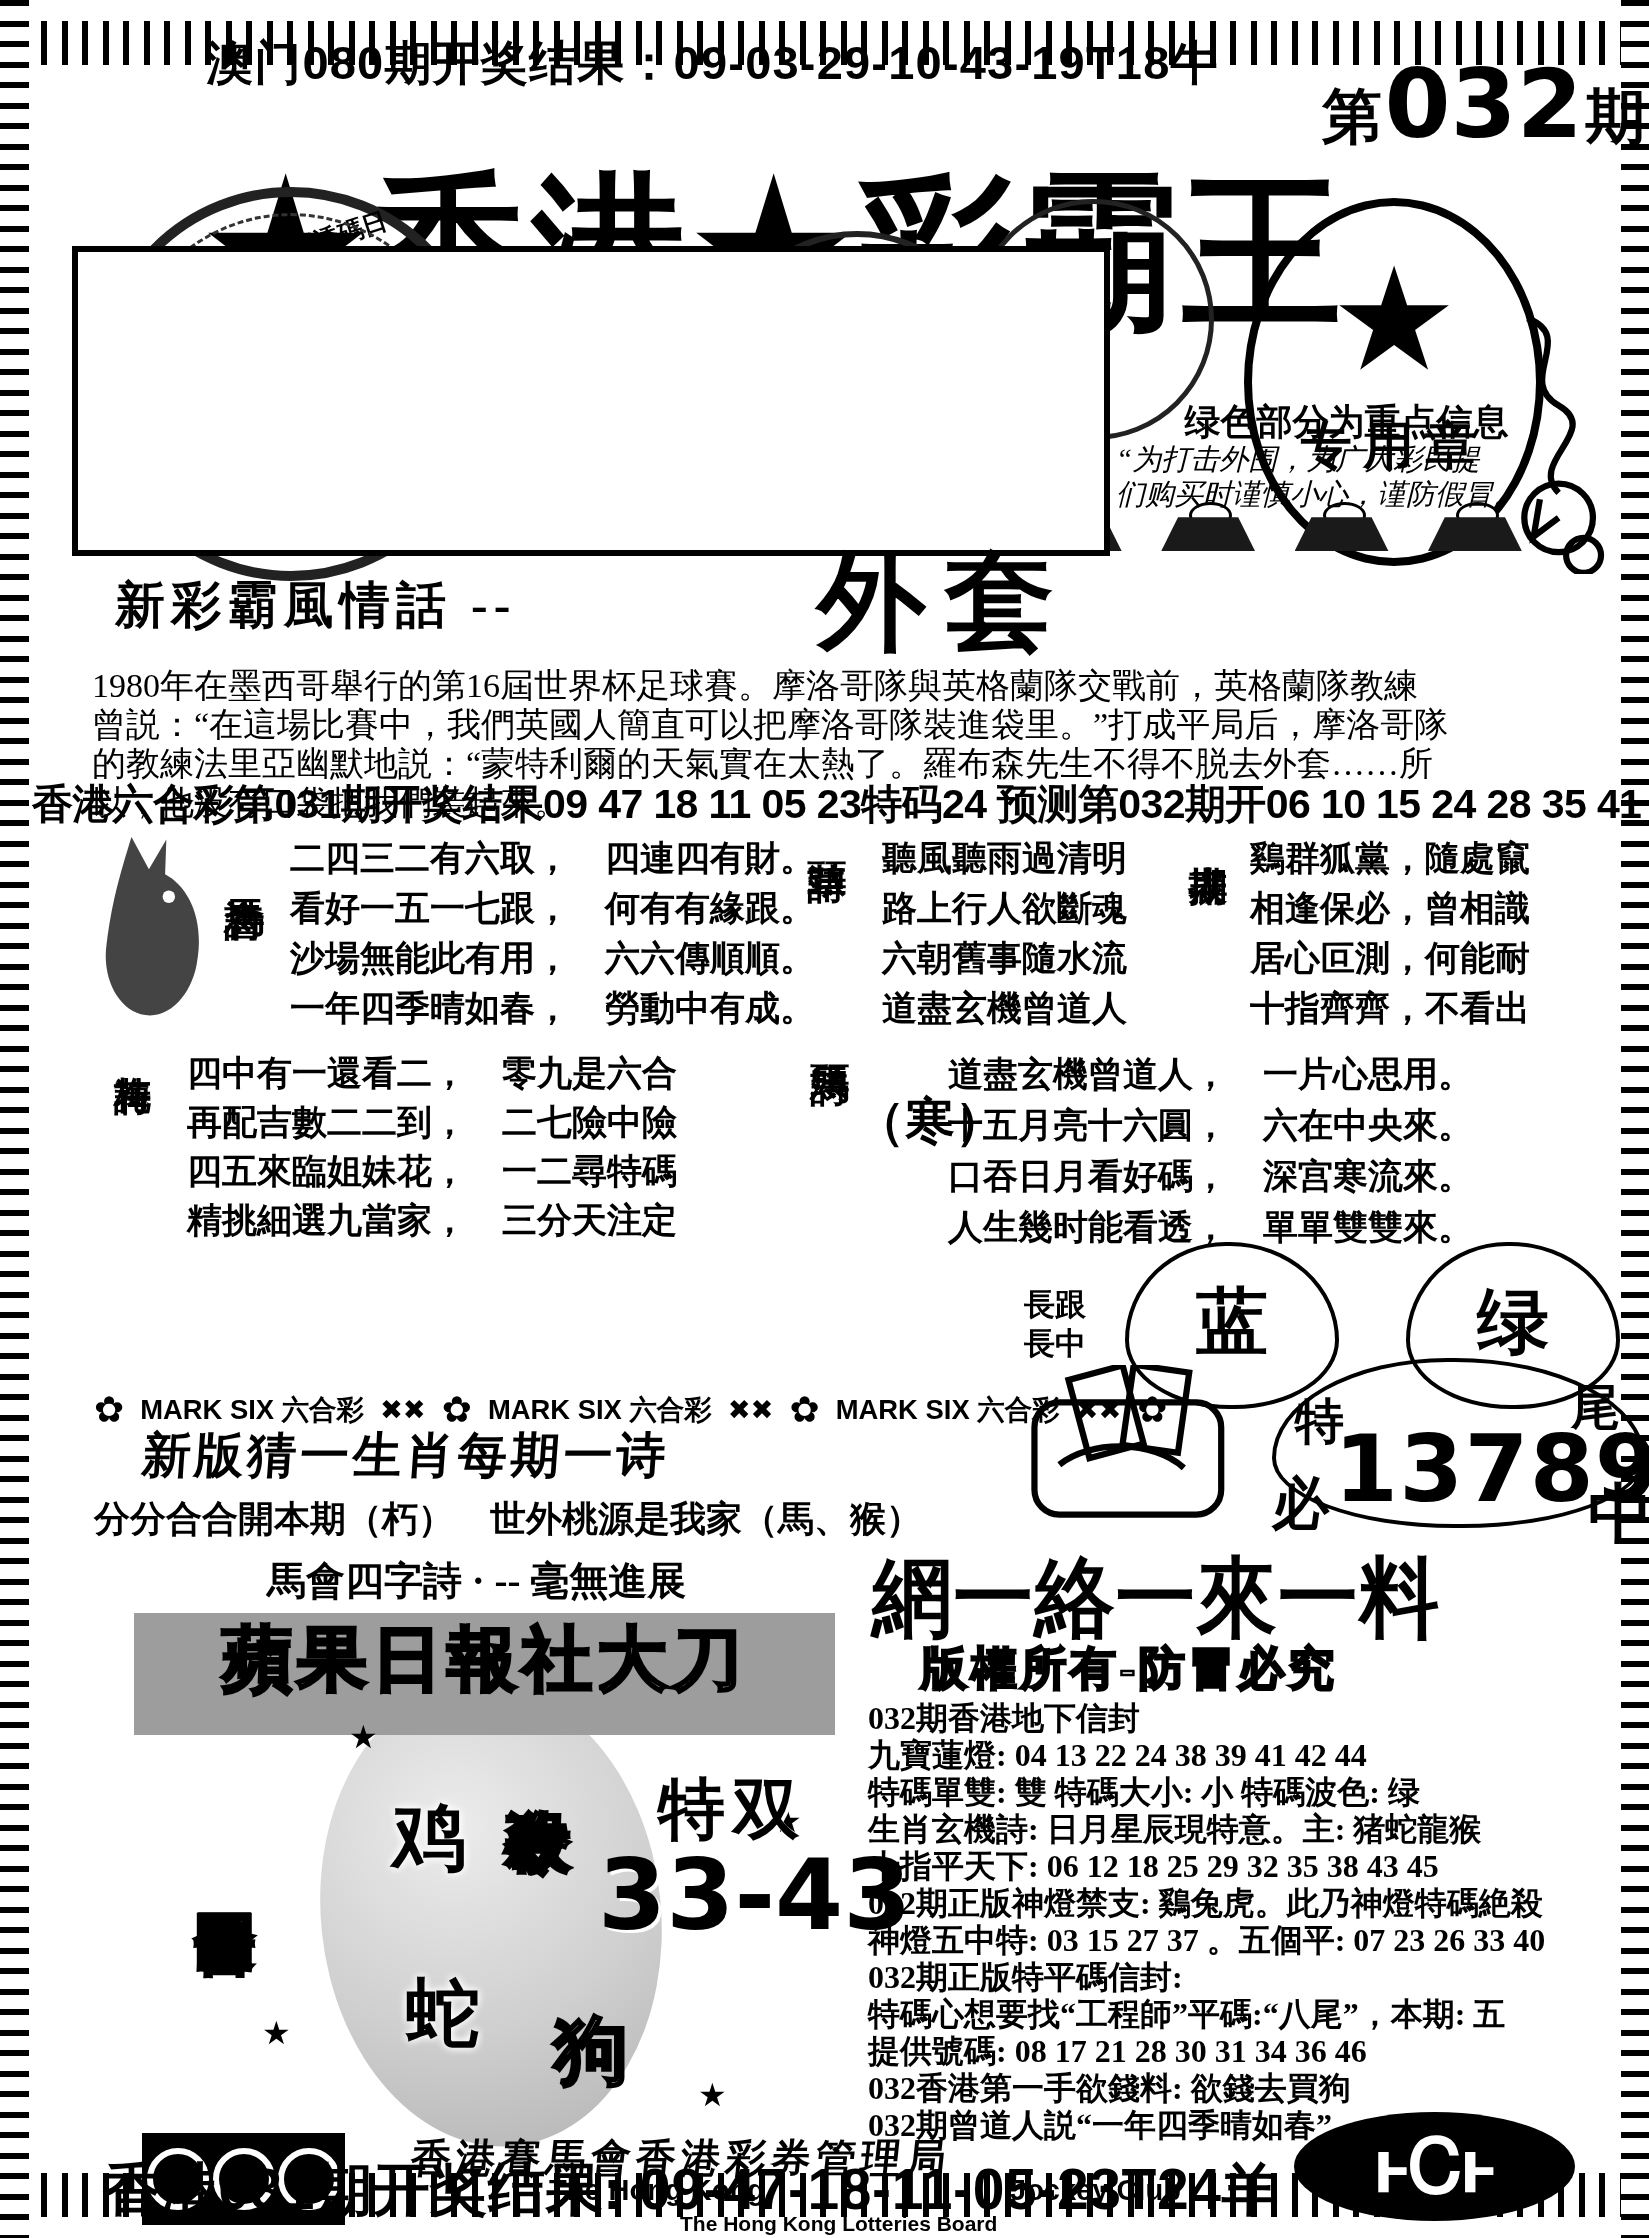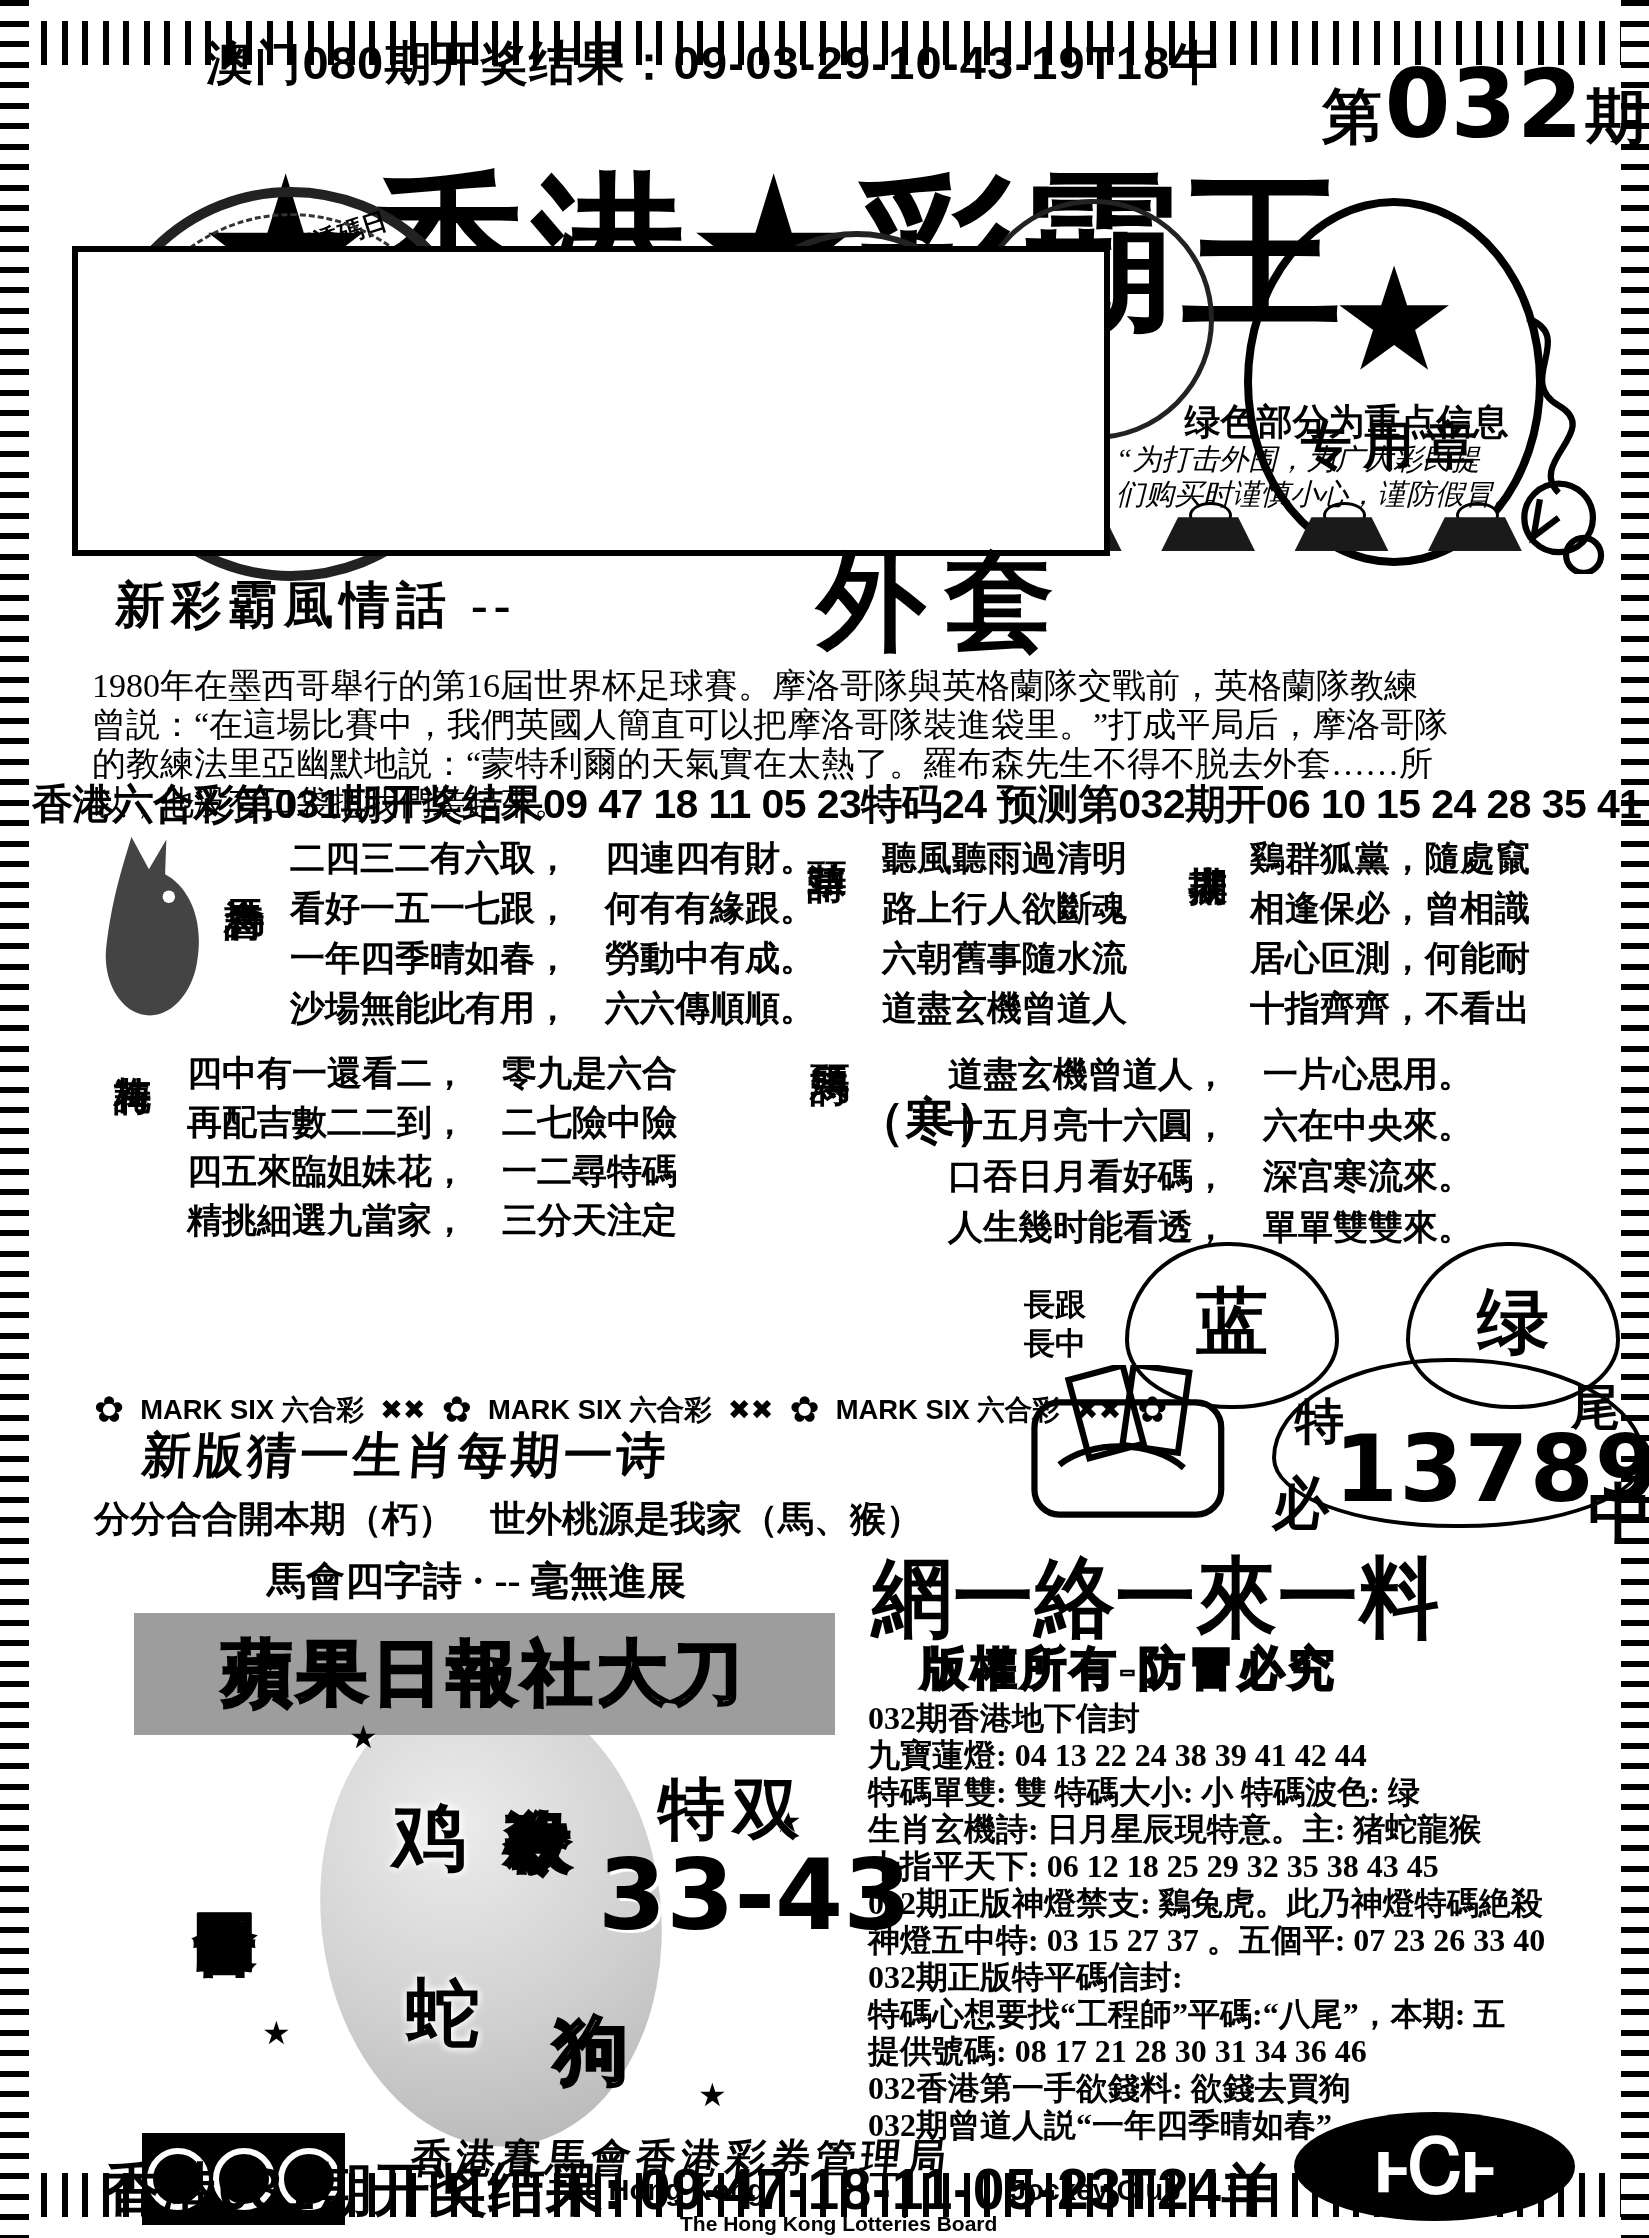"一年四季晴如春， 勞動中有成。" div.nowrap { order: before "沙場無能此有用， 六六傳順順。" -> after "沙場無能此有用， 六六傳順順。" }
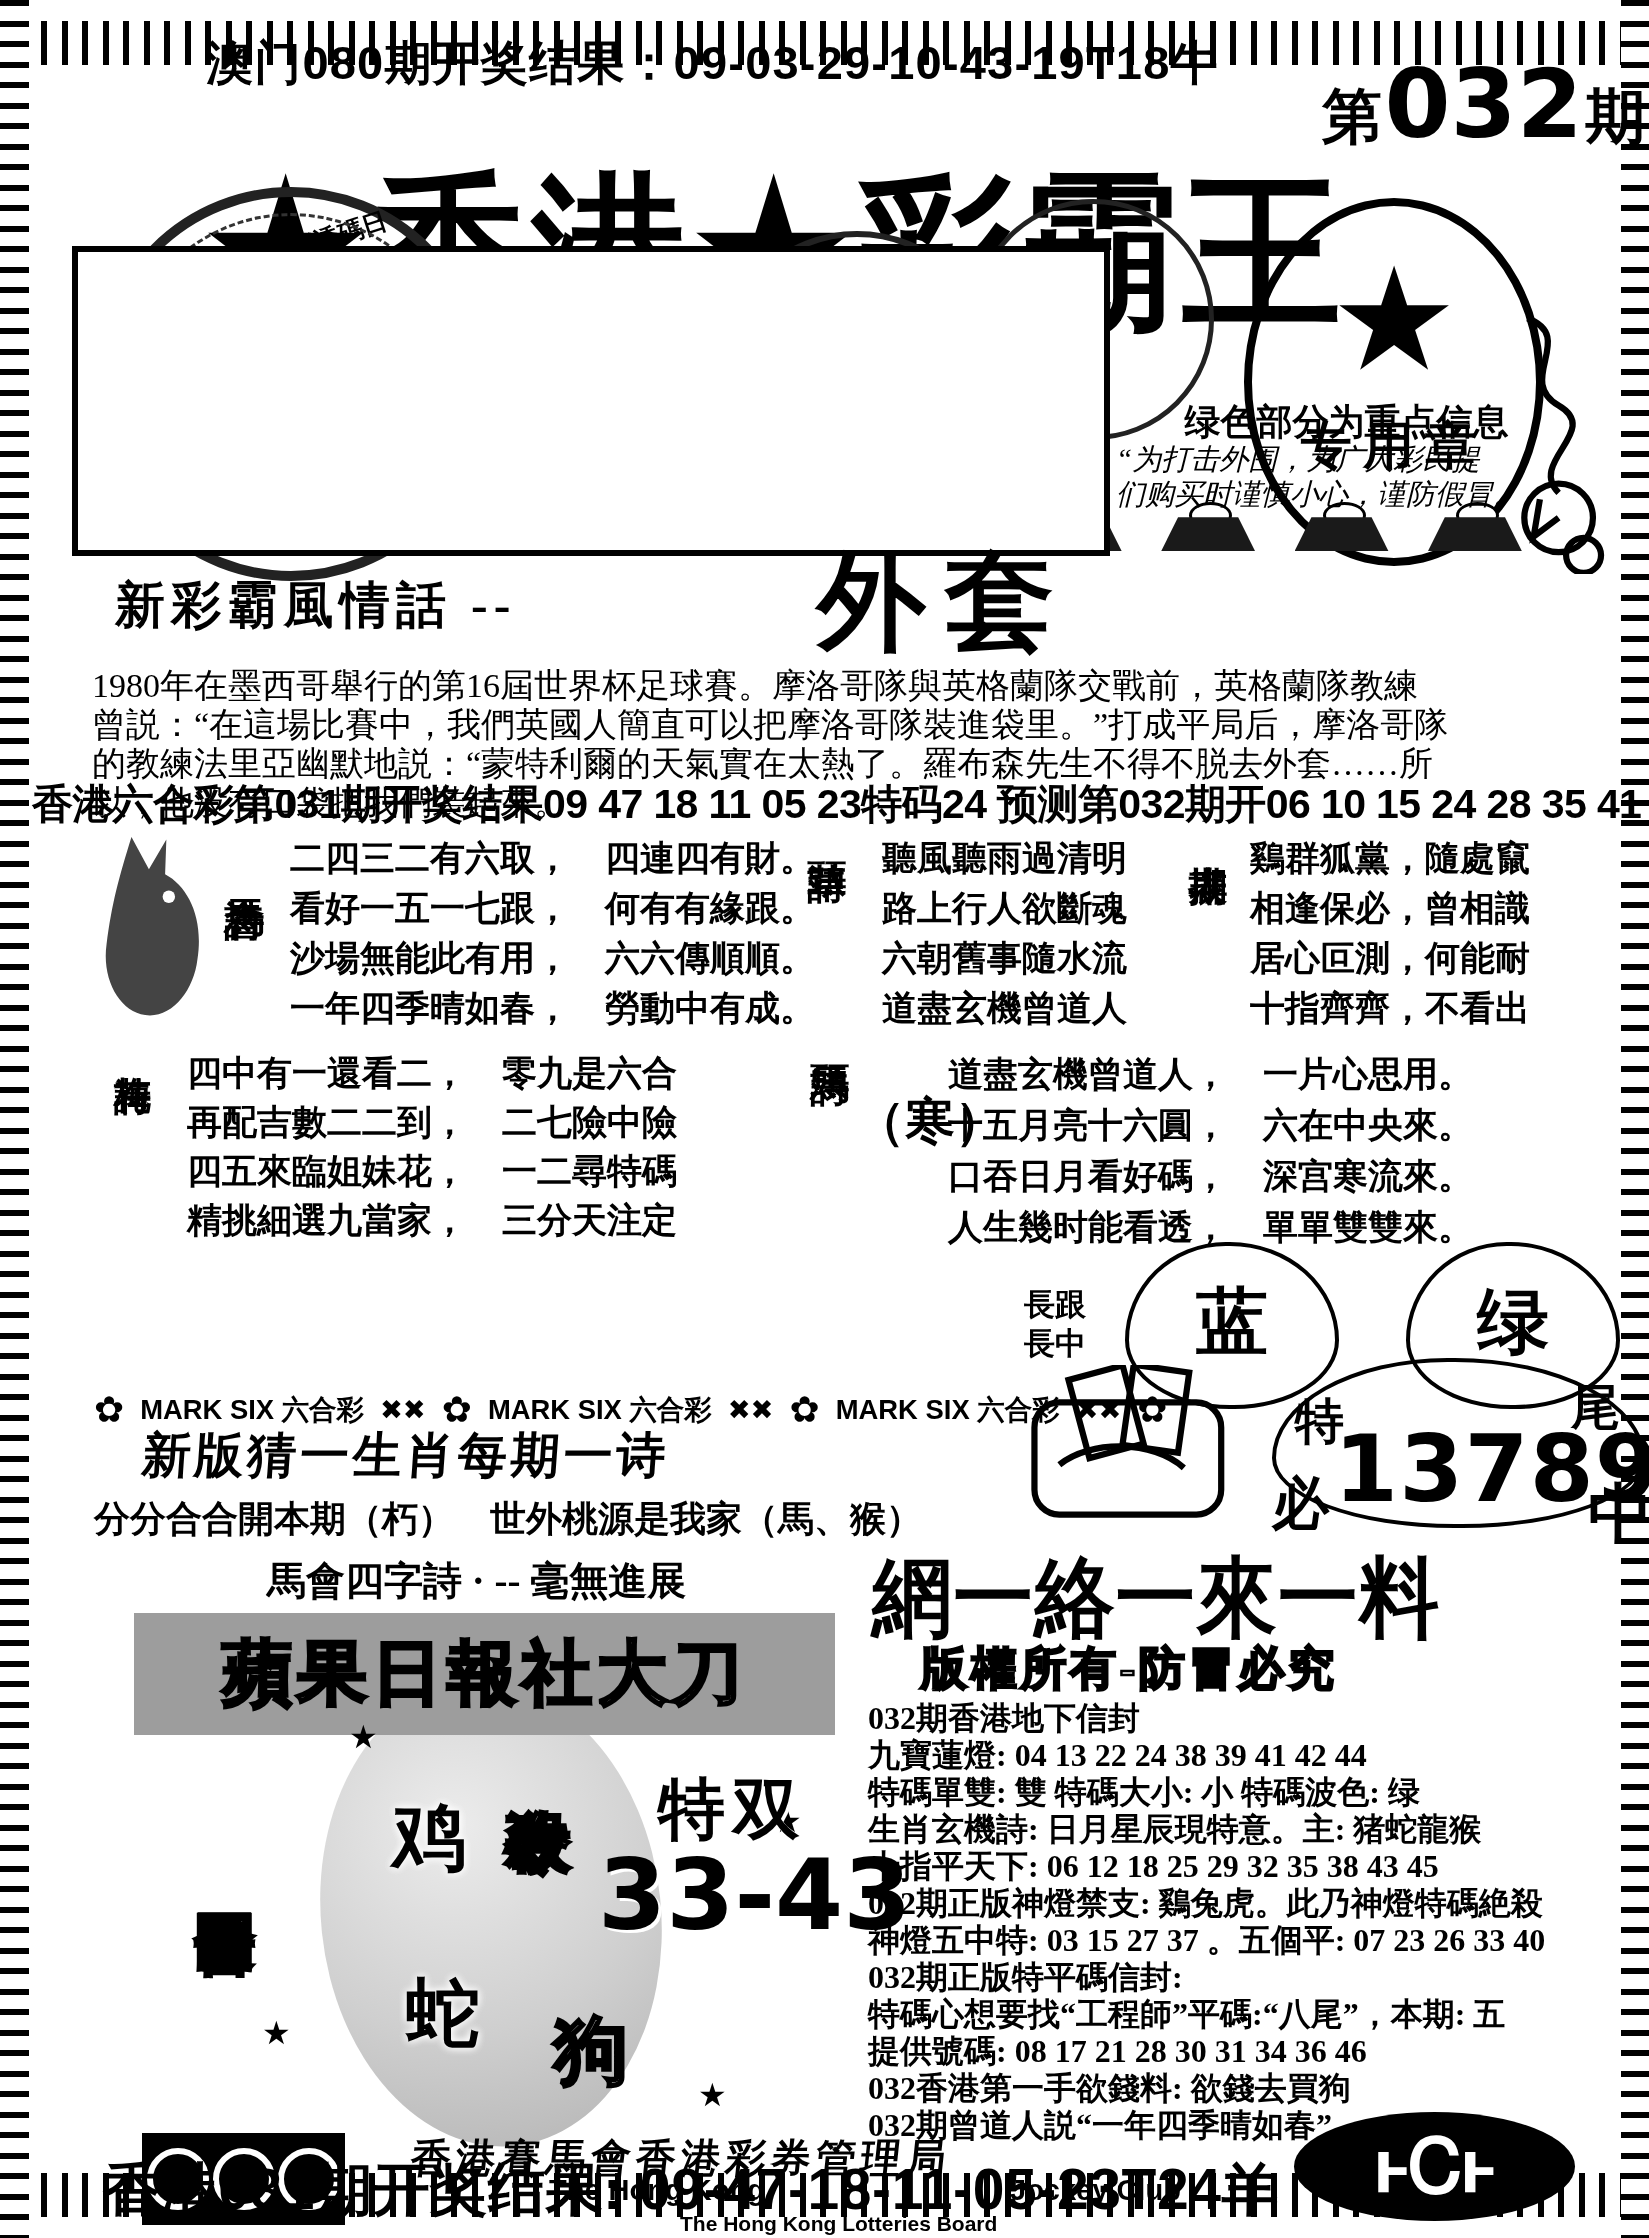"蘋果日報社大刀" .applebox { align-items: center -> flex-start }
